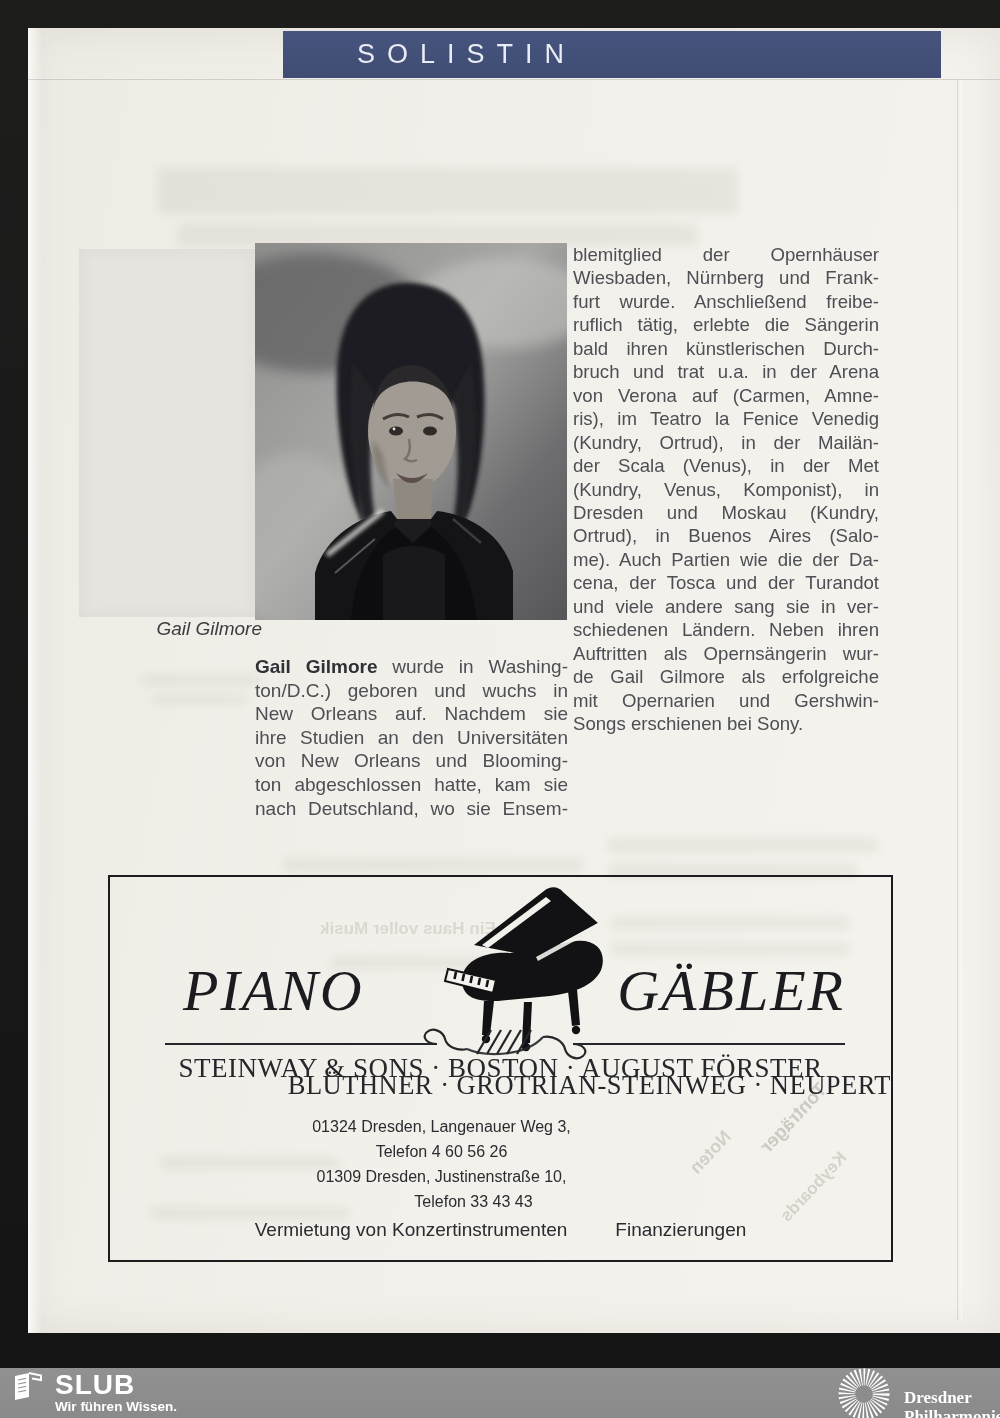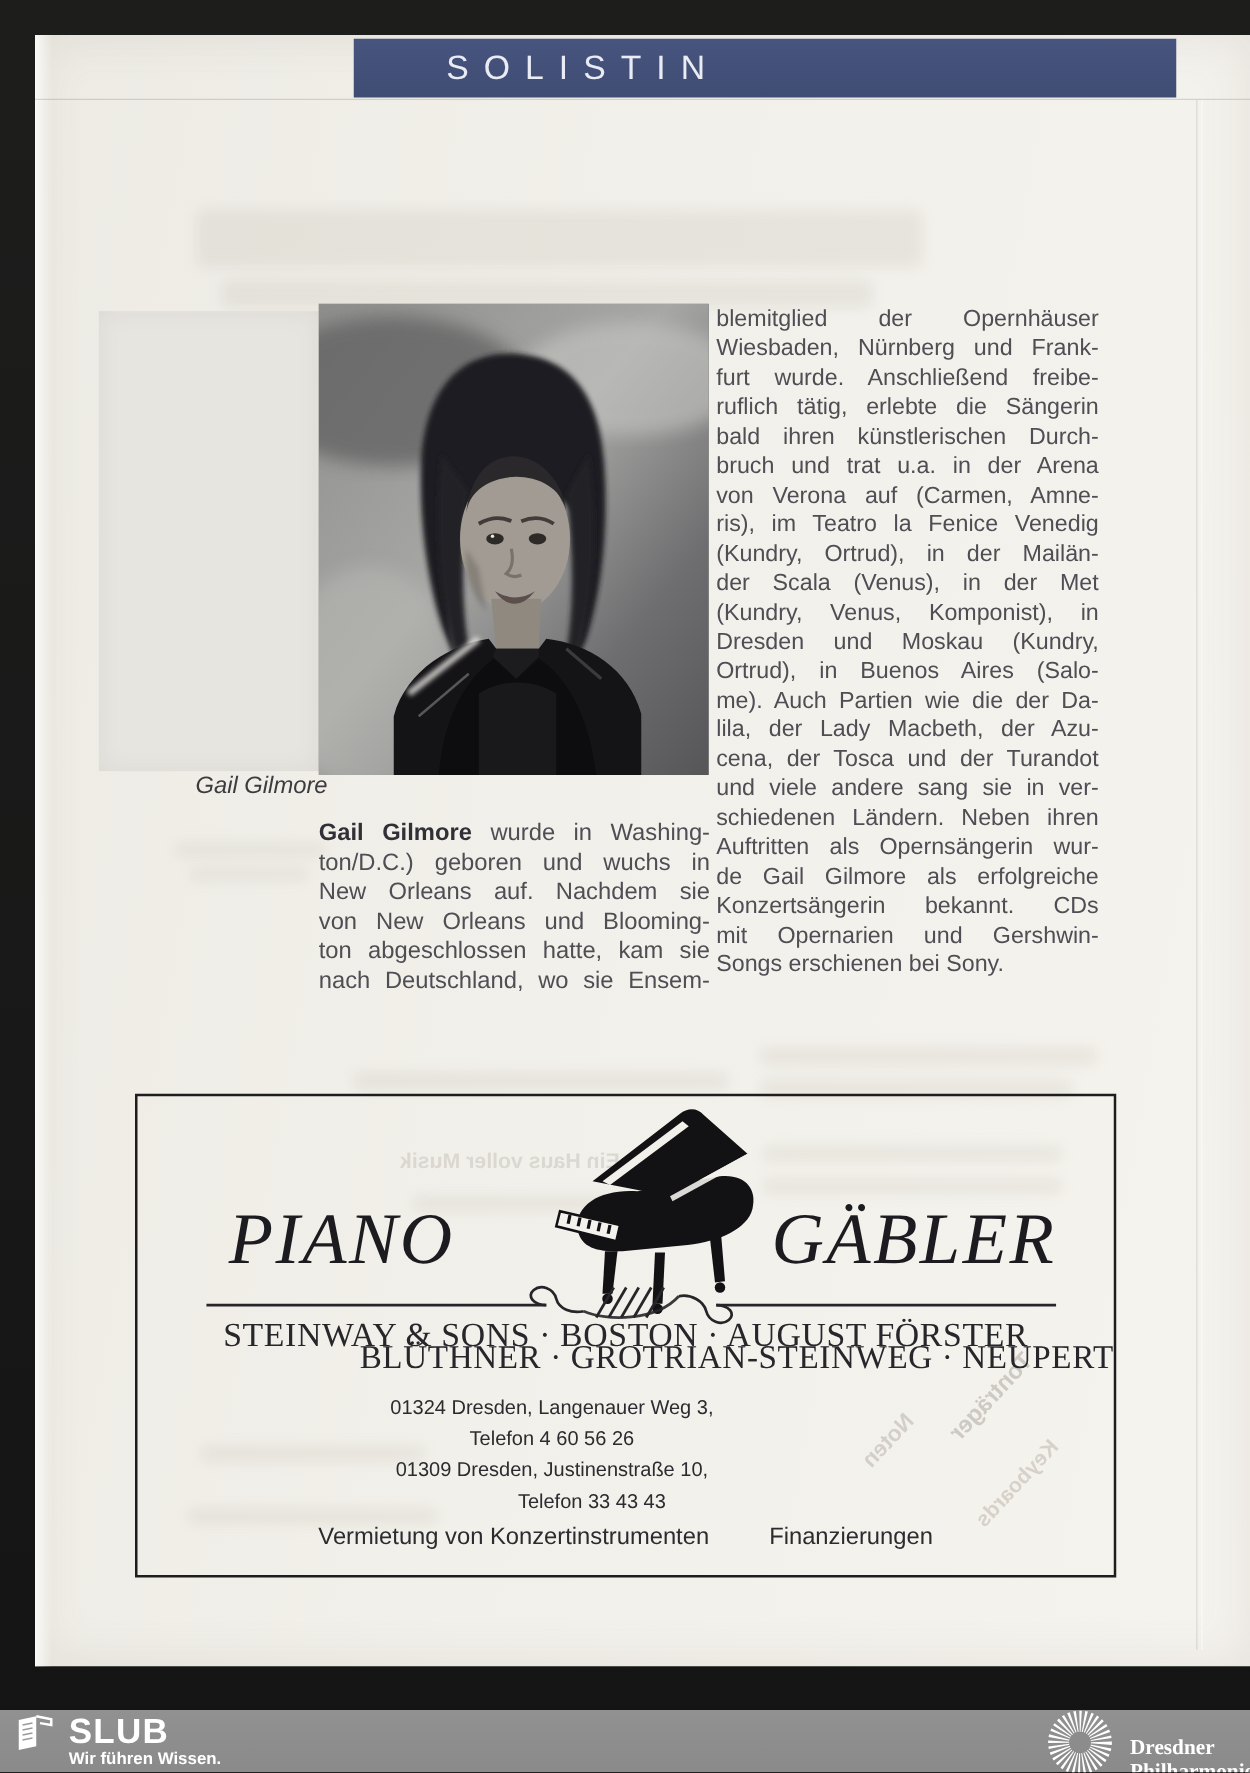"lila, der Lady Macbeth, der" div.tline { html: <div>lila, der Lady Macbeth, der Azu-</div> -> none }
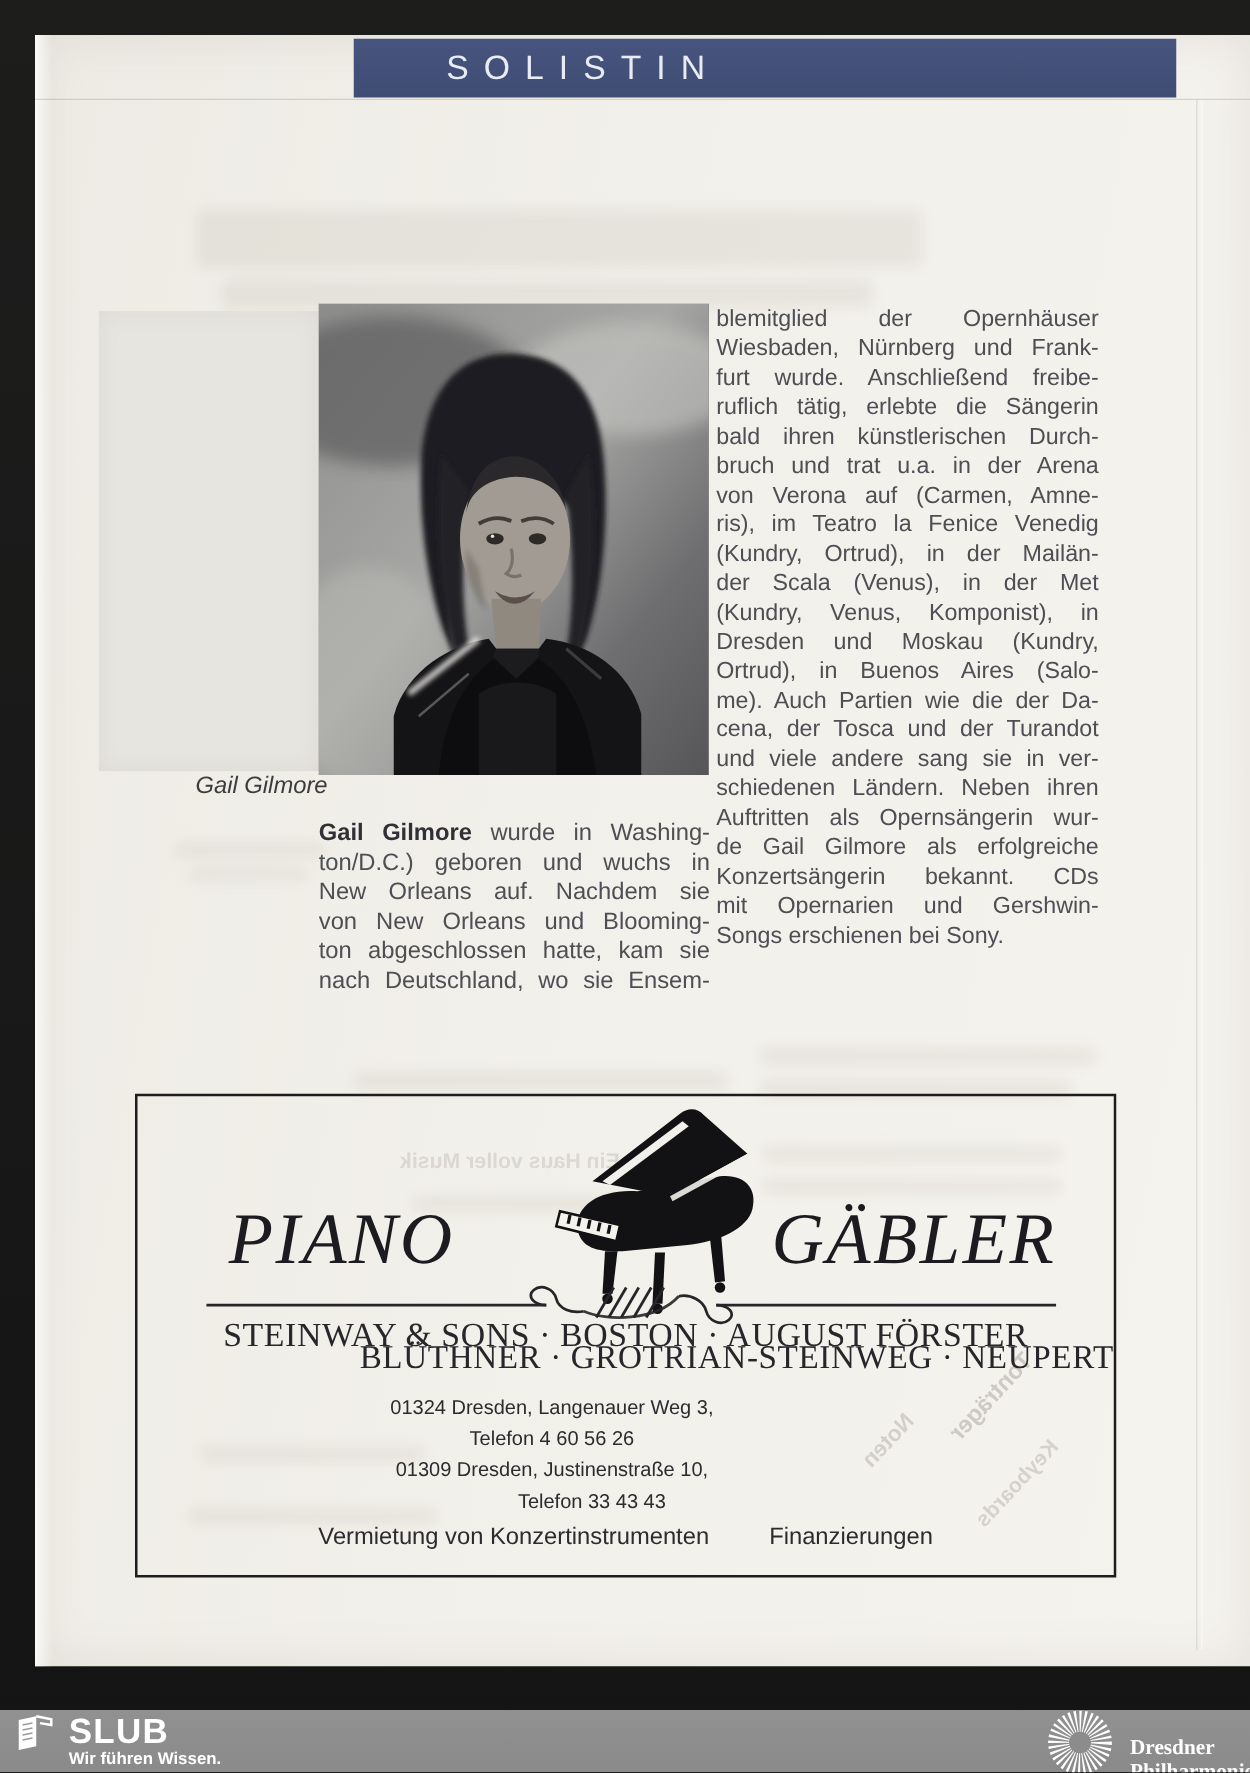"Konzertsängerin bekannt. CDs" div.tline { html: <div>Konzertsängerin bekannt. CDs</div> -> none }
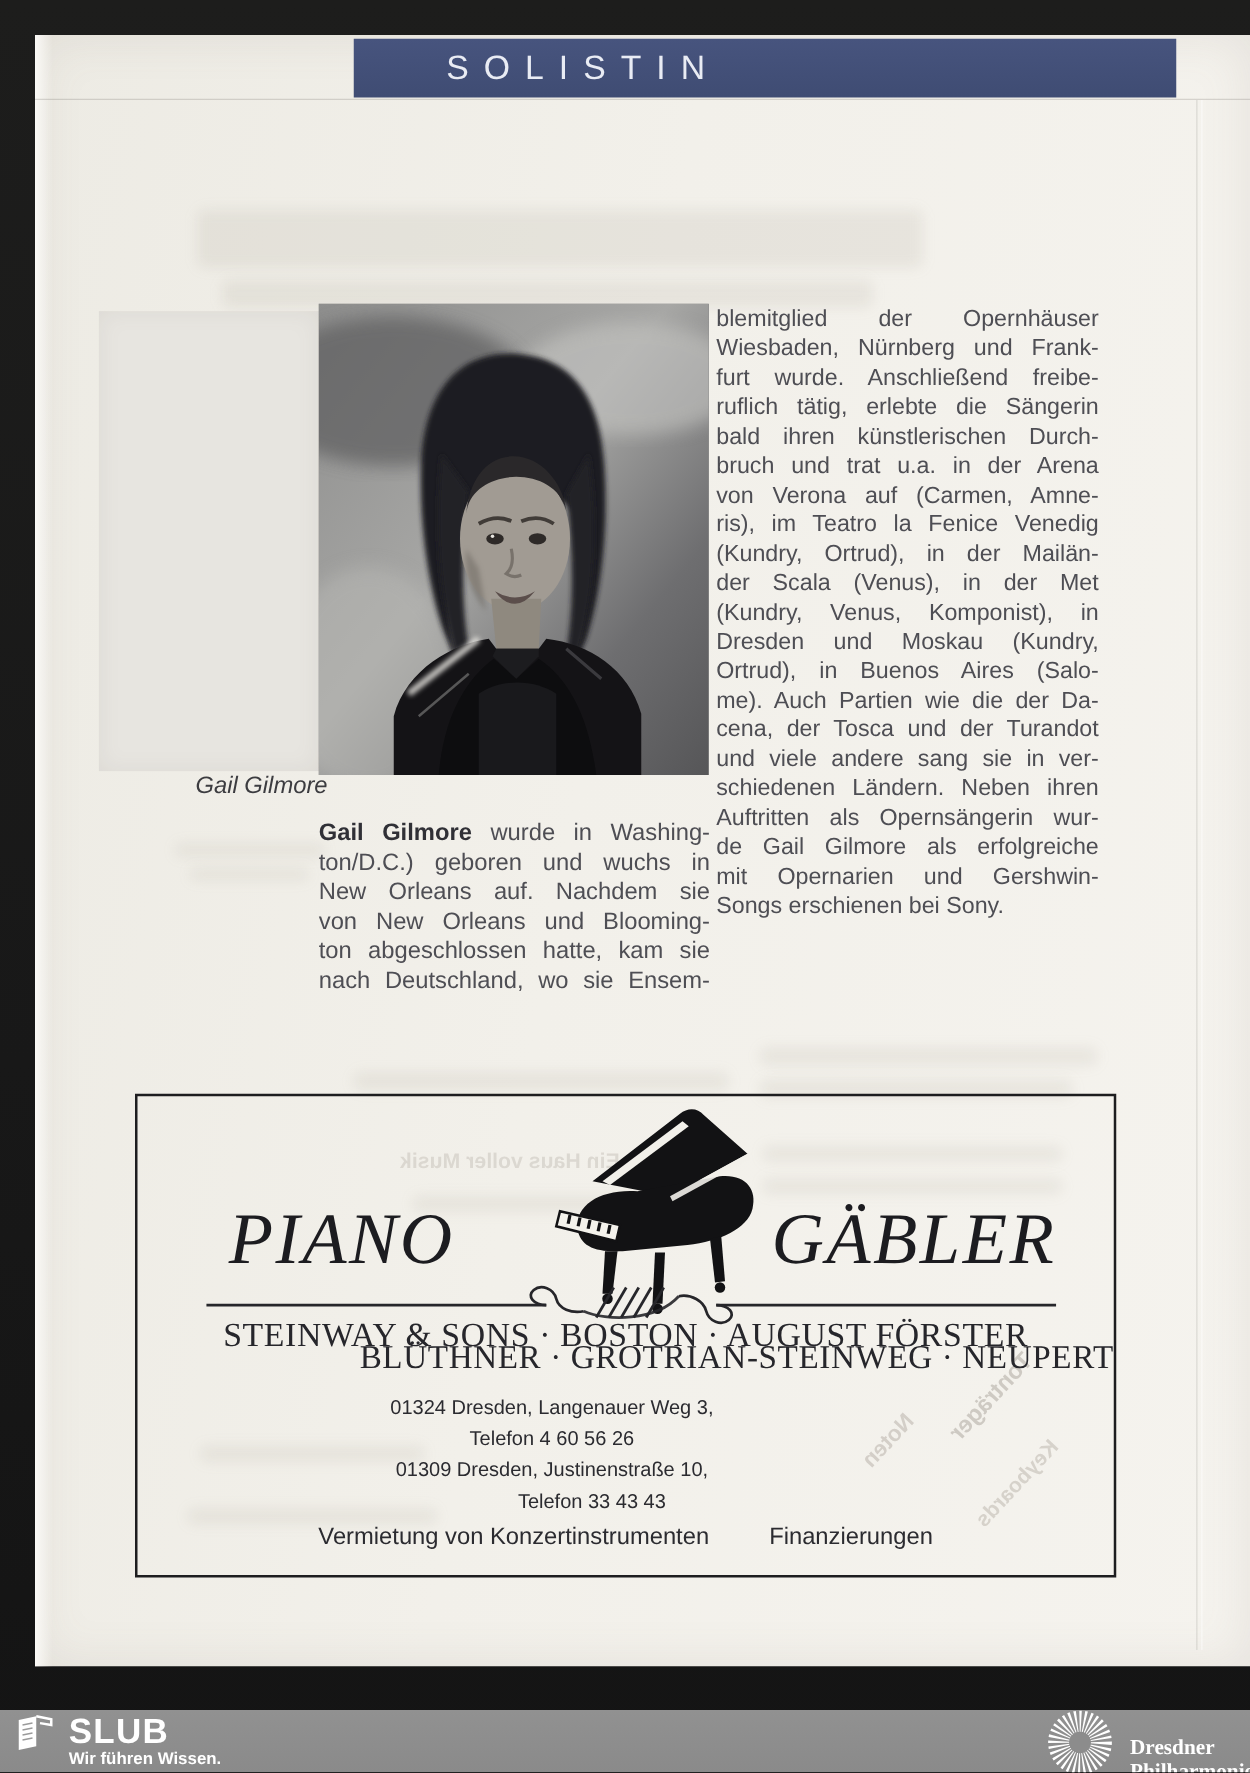"ihre Studien an den Universitäten" div.tline { html: none -> <div>ihre Studien an den Universitäten</div> }
